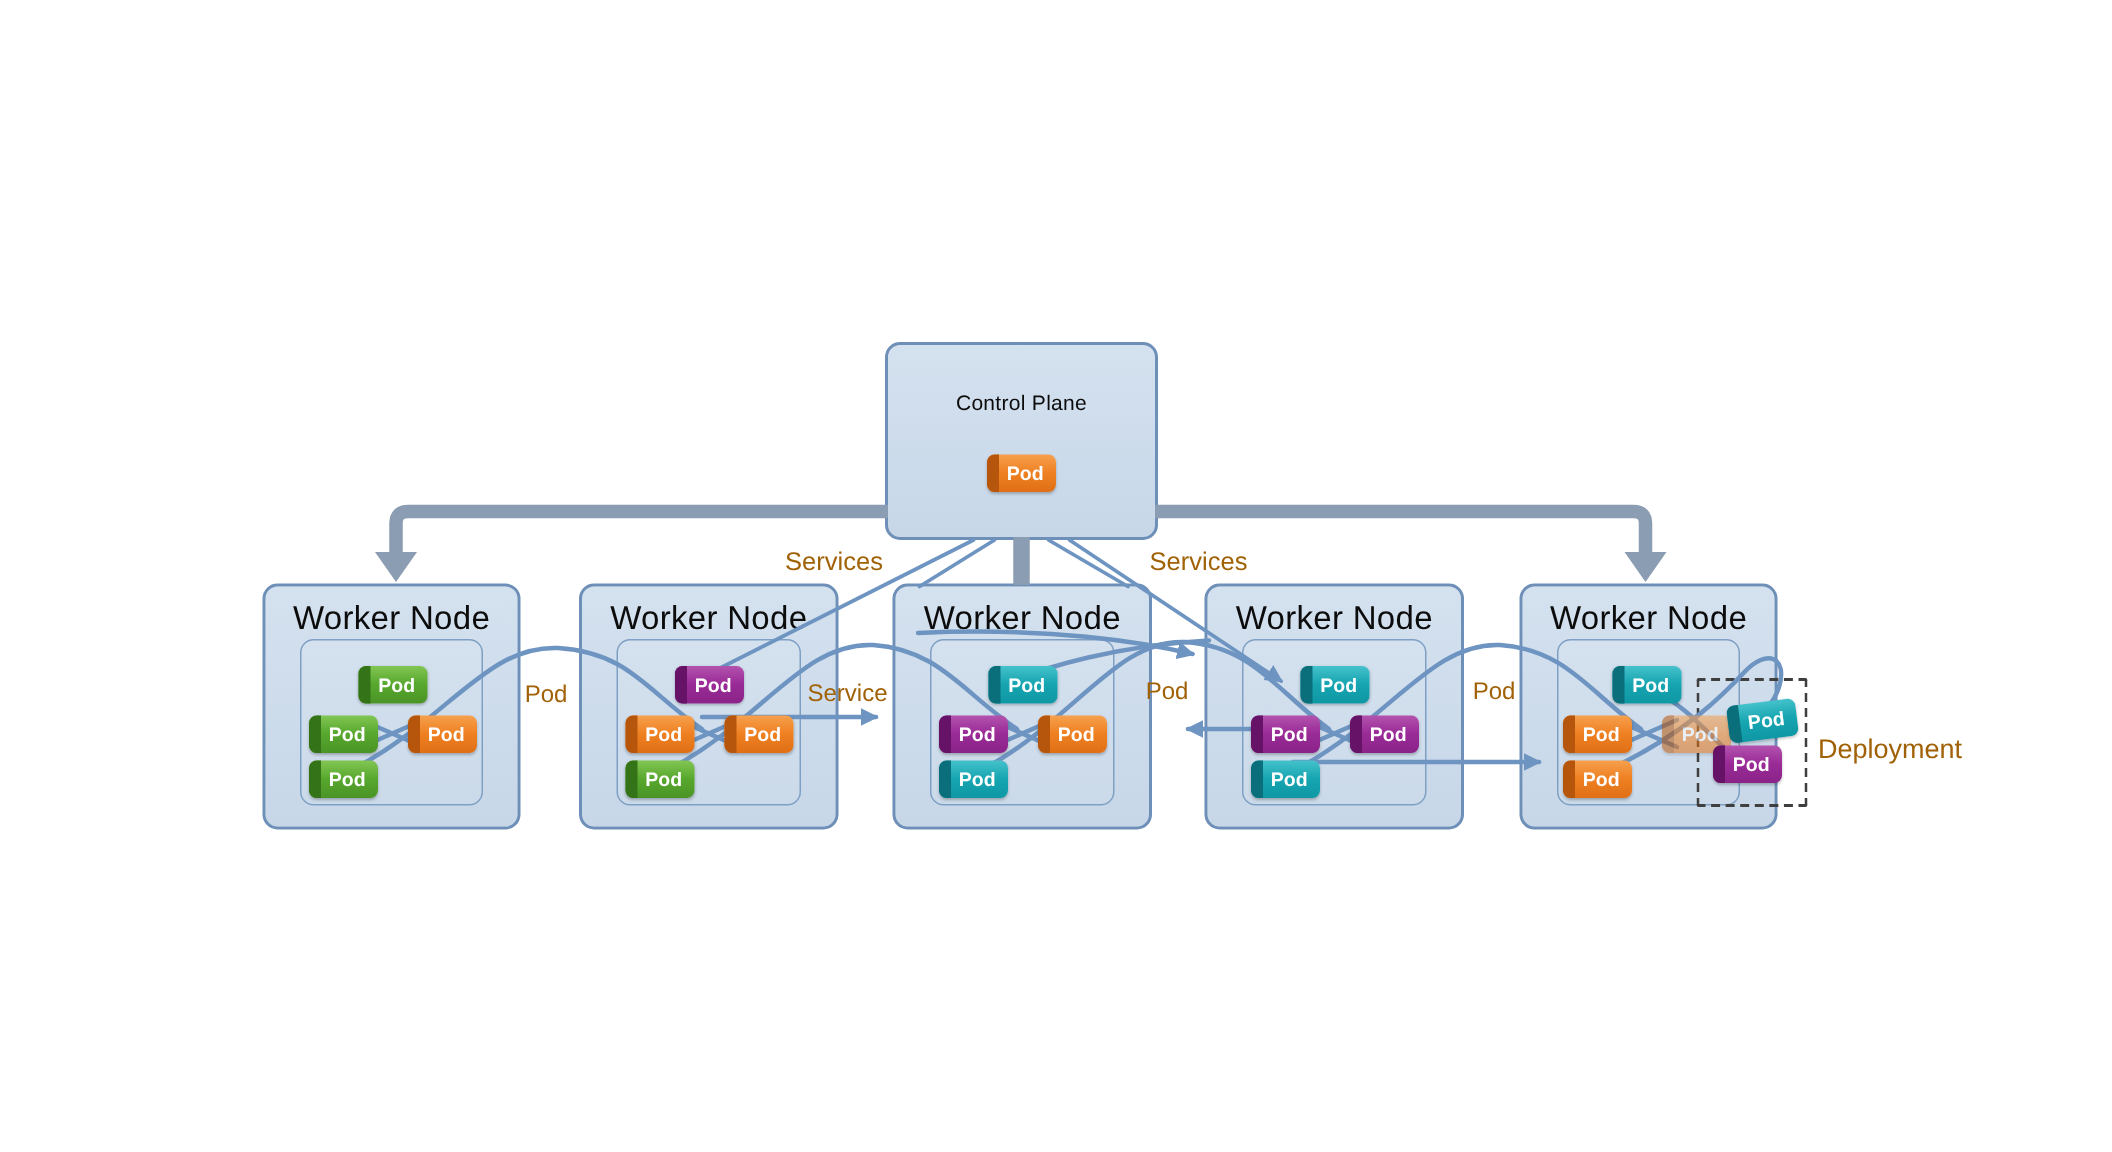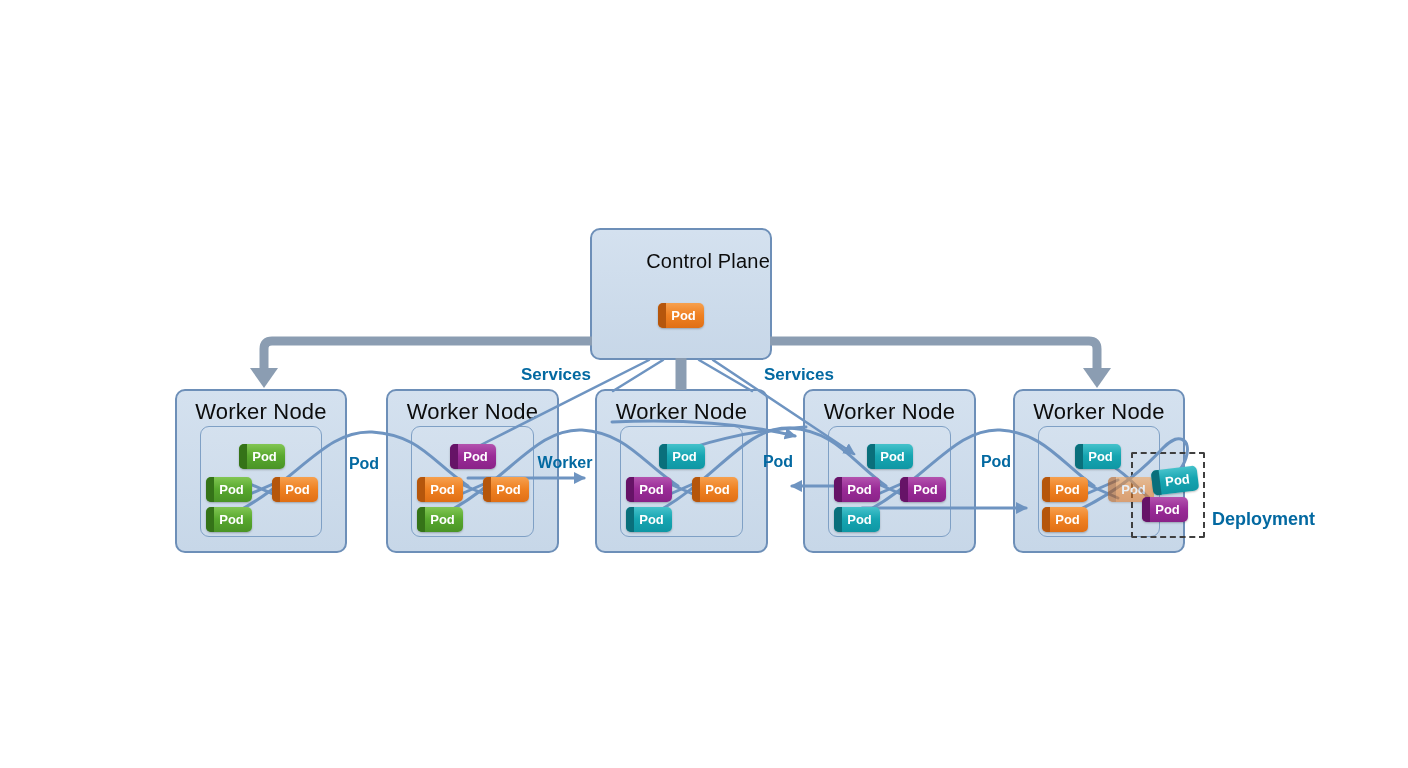"Control Plane" .cp-title { font-size: 20px -> 14px; padding-top: 20px -> 30px; text-align: right -> none }
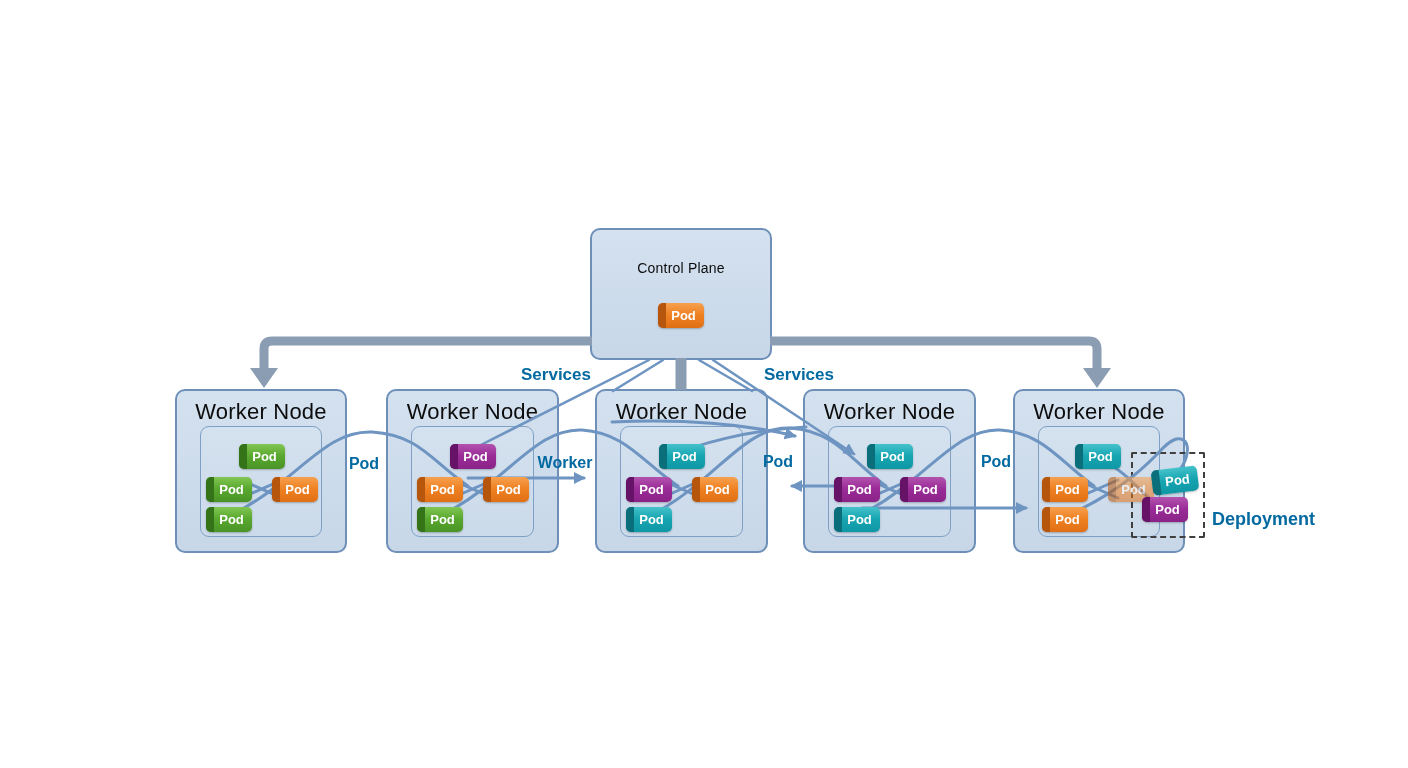"Services" .lbl { color: #0369a1 -> #a16207; font-weight: bold -> none }
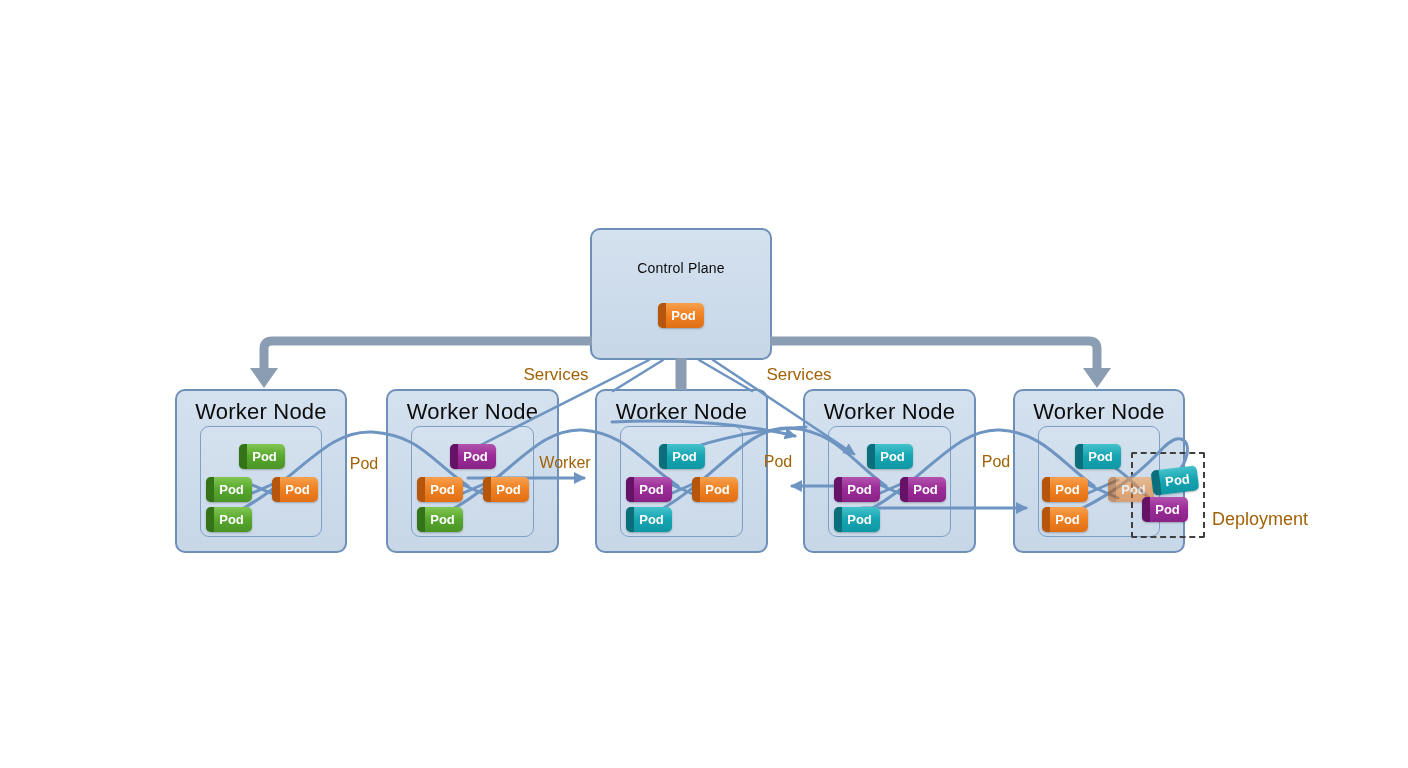"Worker" div.lbl { text: Worker -> Service }
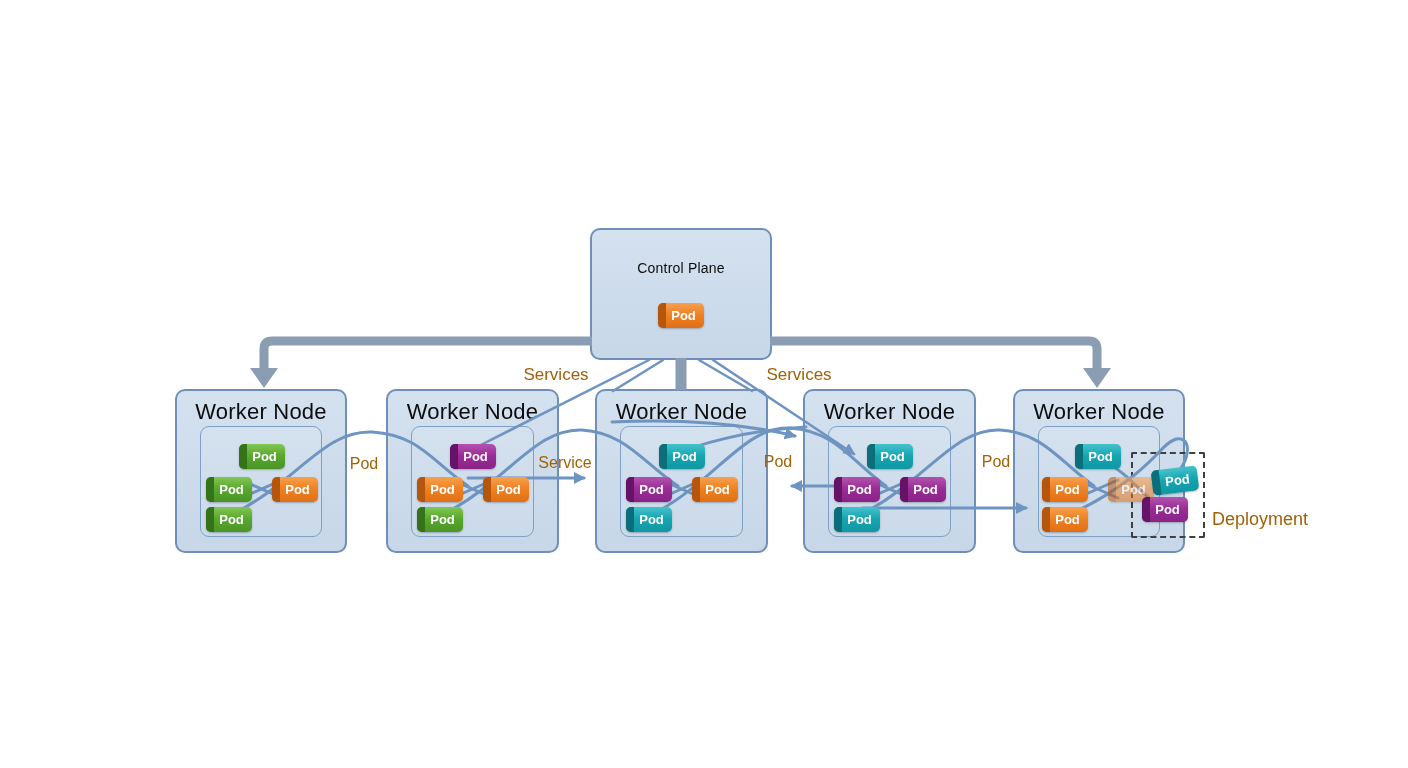"Deployment" .lbl.left-align { margin-top: 20px -> none }
